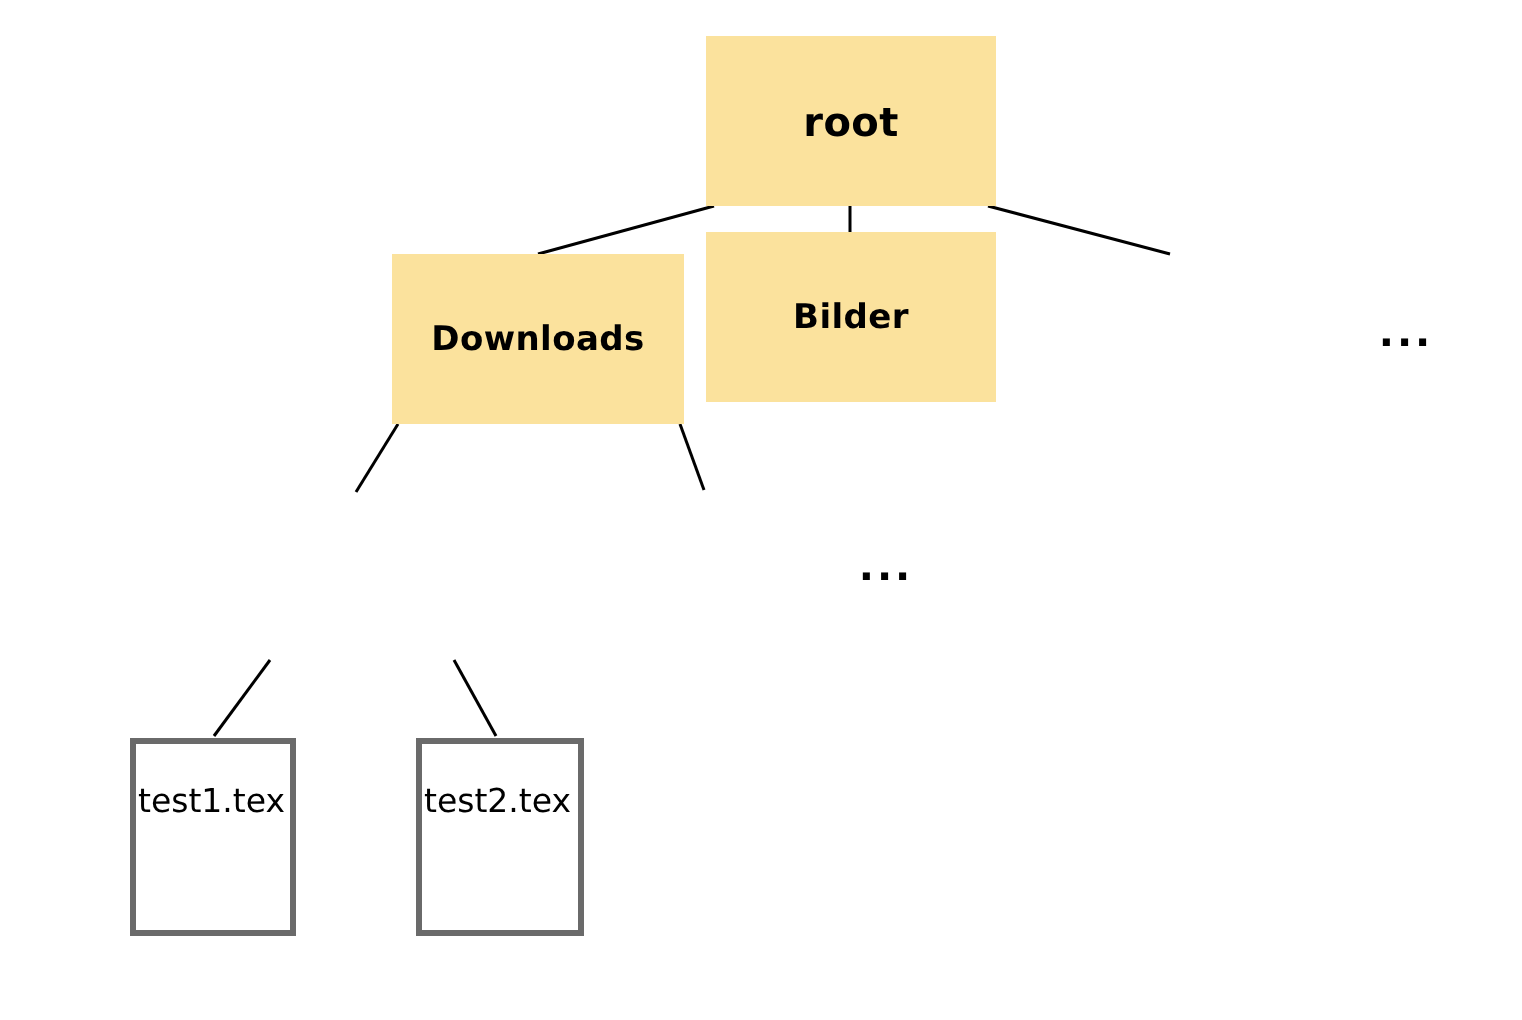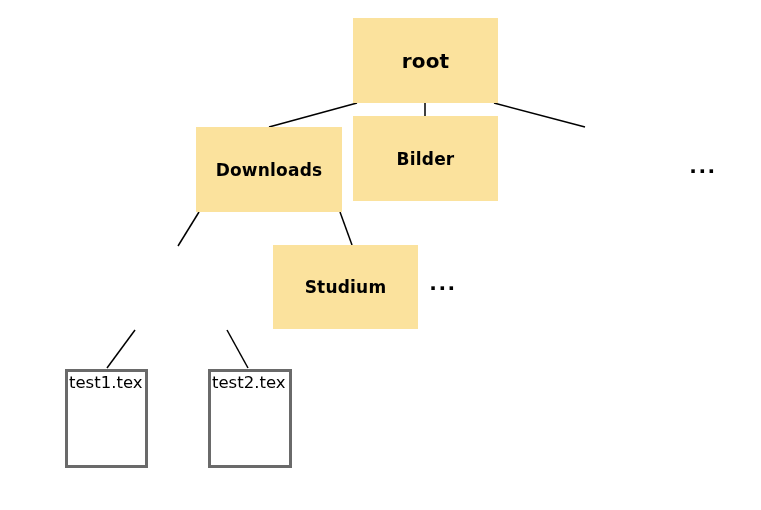"Studium" div.node { html: <div>Studium</div> -> none }
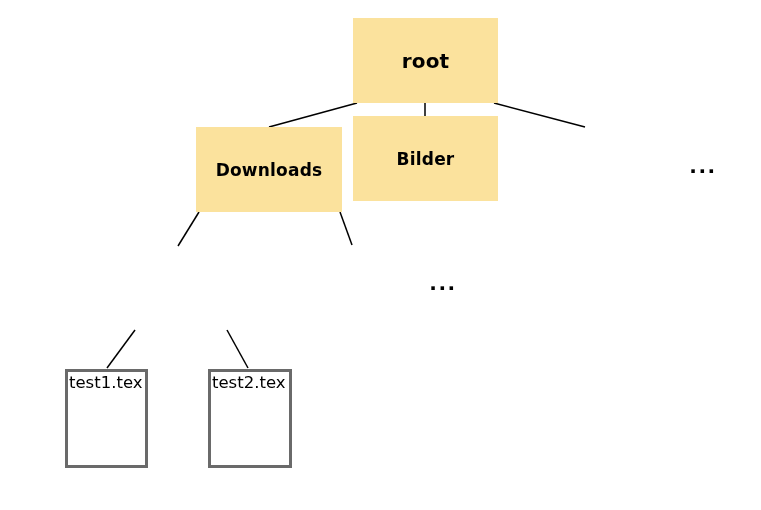"test1.tex" .file { padding: 2px 1px -> 20px 1px }
